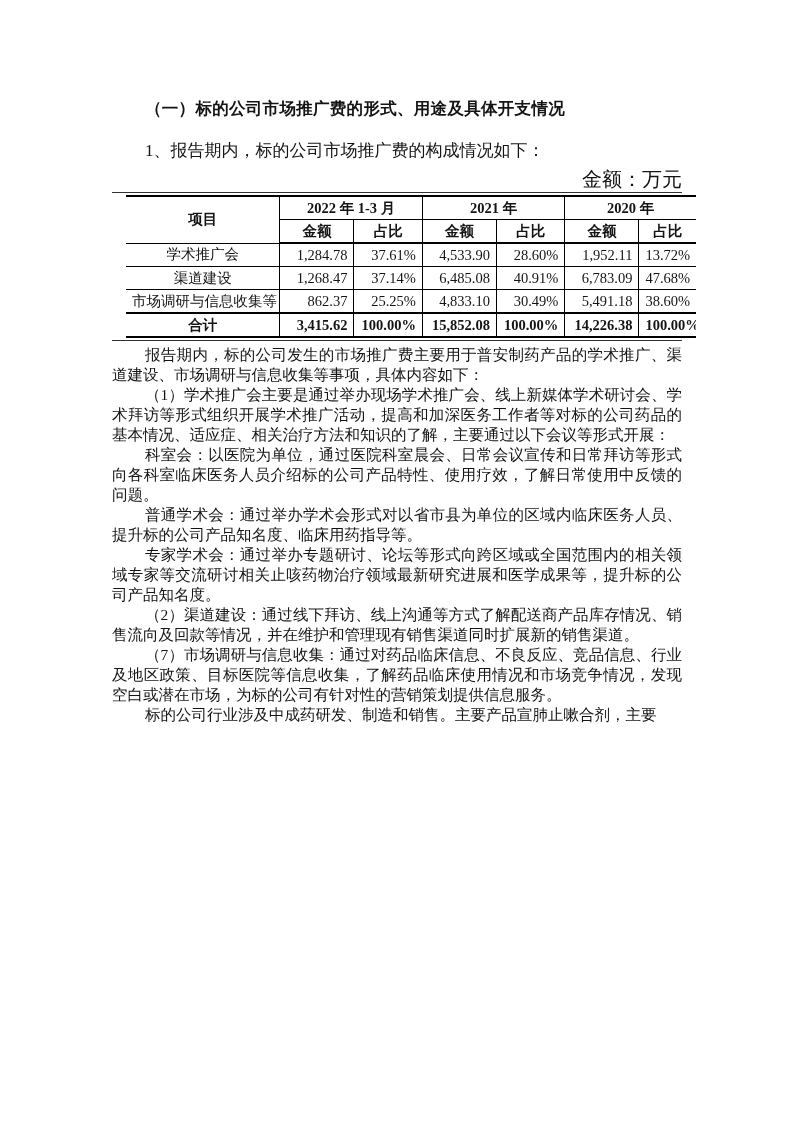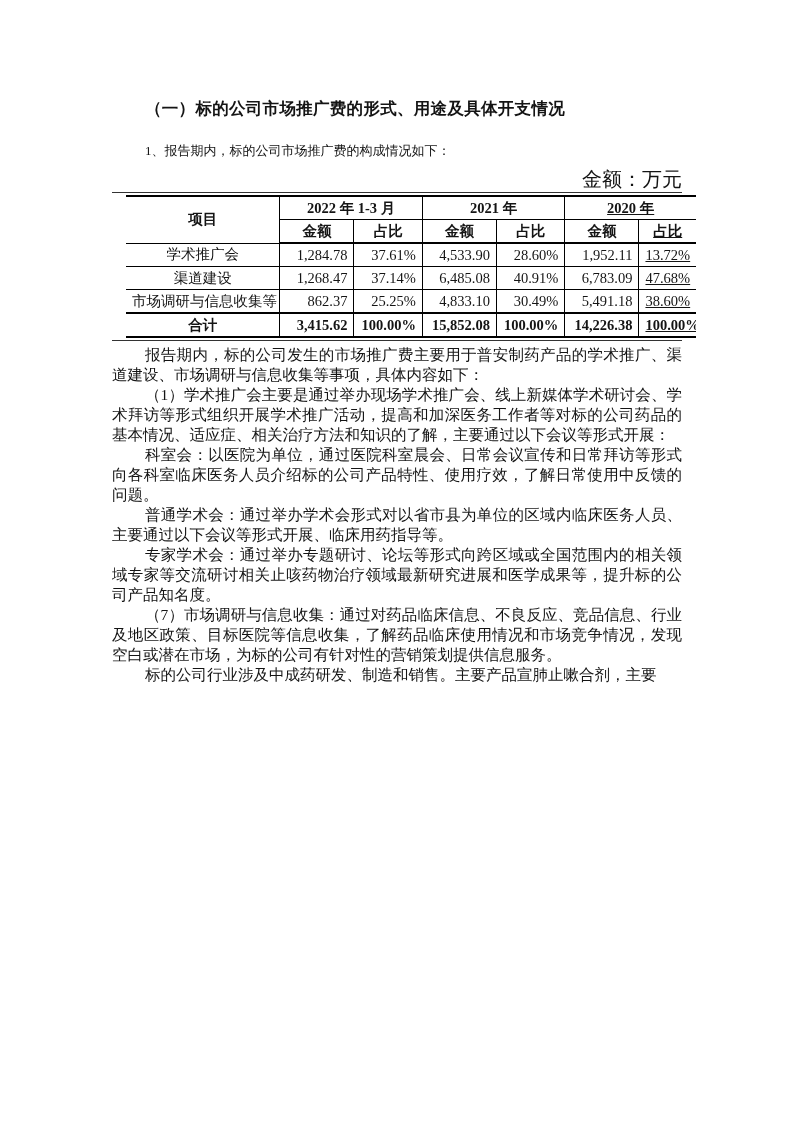"1、报告期内，标的公司市场推广费的构成情况如下：" .intro { font-size: 13px -> 17px }
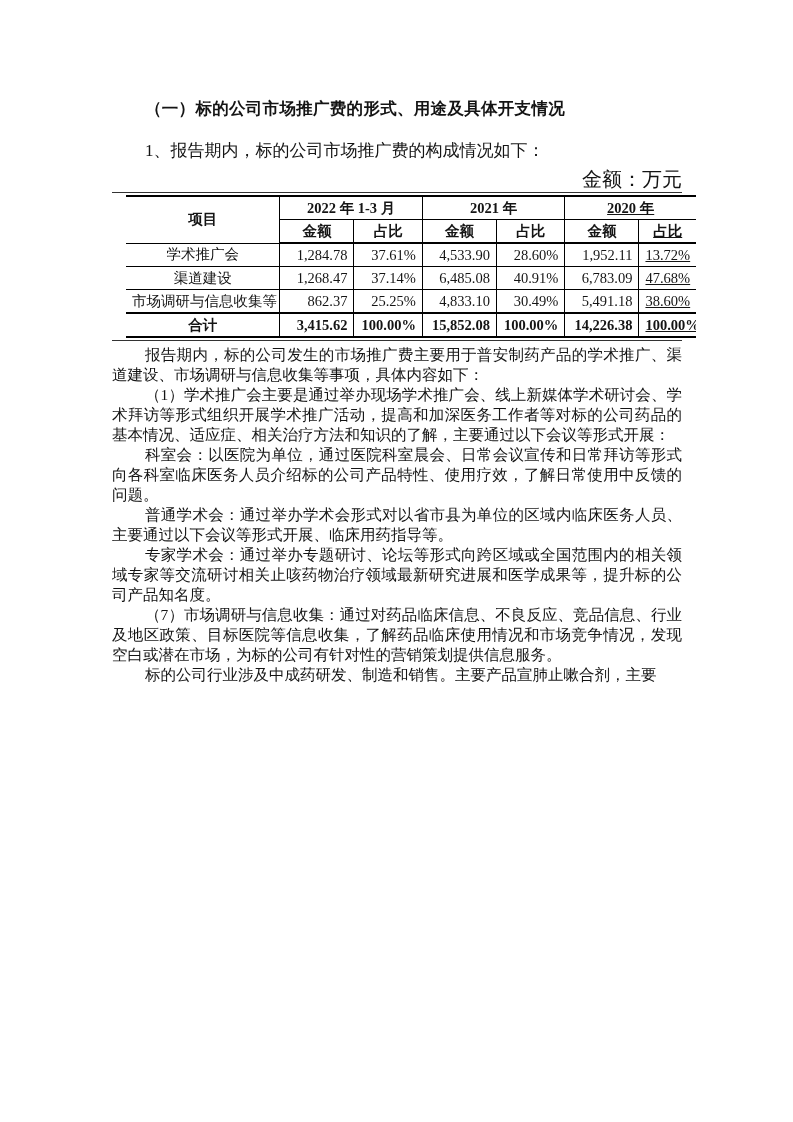"2020 年" tr > th:last-child, tr > td:last-child { text-decoration: underline -> none }
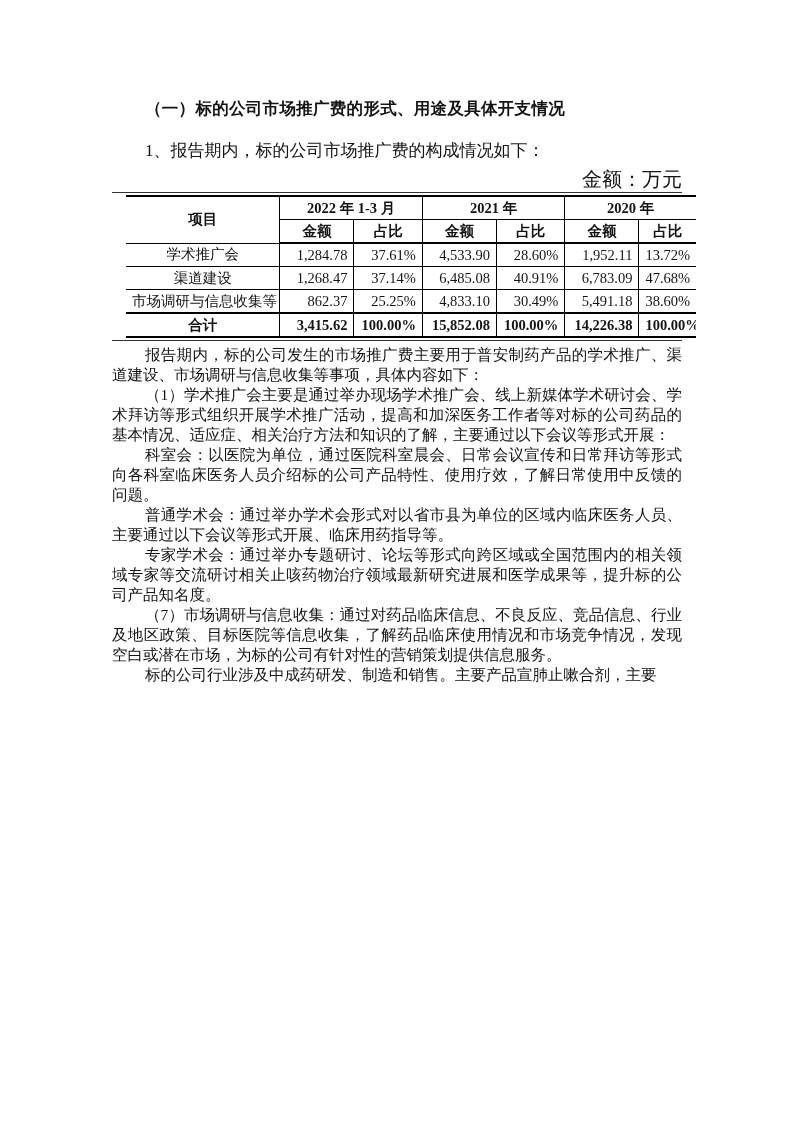"普通学术会：通过举办学术会形式对以省市县为单位的区域内临床医务人员、主要通过以下" p { text: 主要通过以下会议等形式开展 -> 提升标的公司产品知名度 }
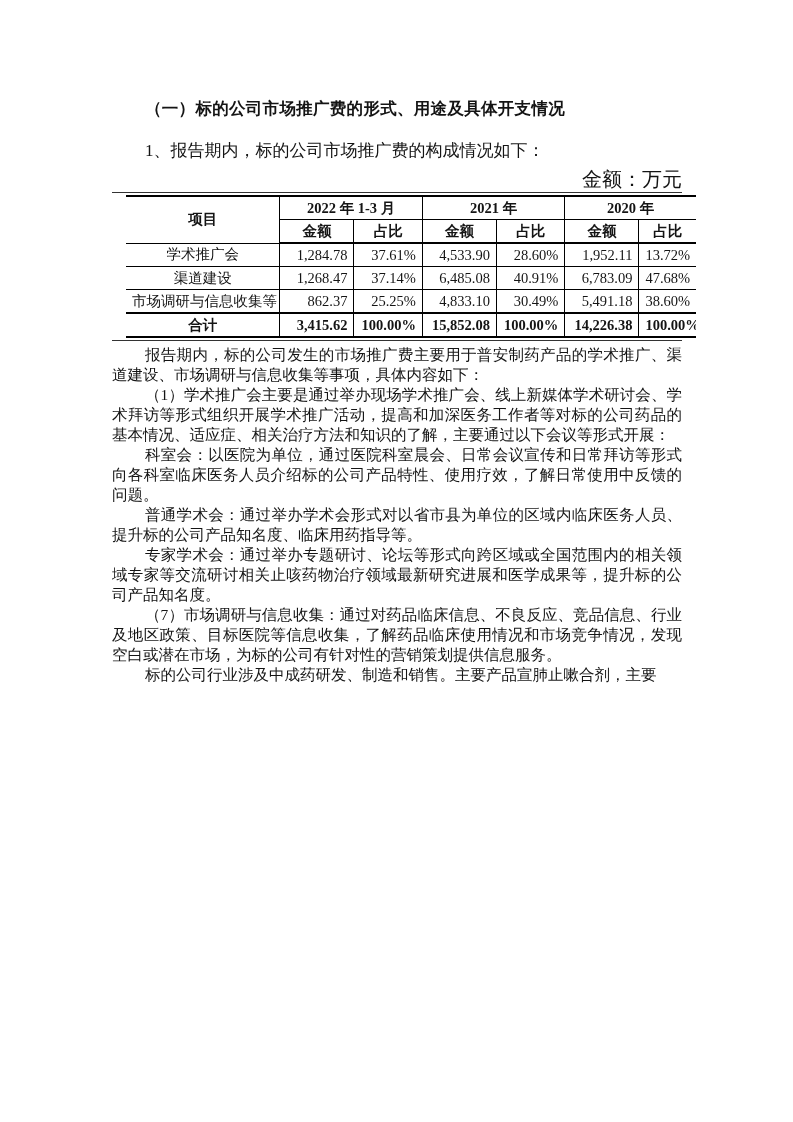"（2）渠道建设：通过线下拜访、线上沟通等方式了解配送商产品库存情况、销售流向及回" p { html: none -> <p>（2）渠道建设：通过线下拜访、线上沟通等方式了解配送商产品库存情况、销售流向及回款等情况，并在维护和管理现有销售渠道同时扩展新的销售渠道。</p> }
